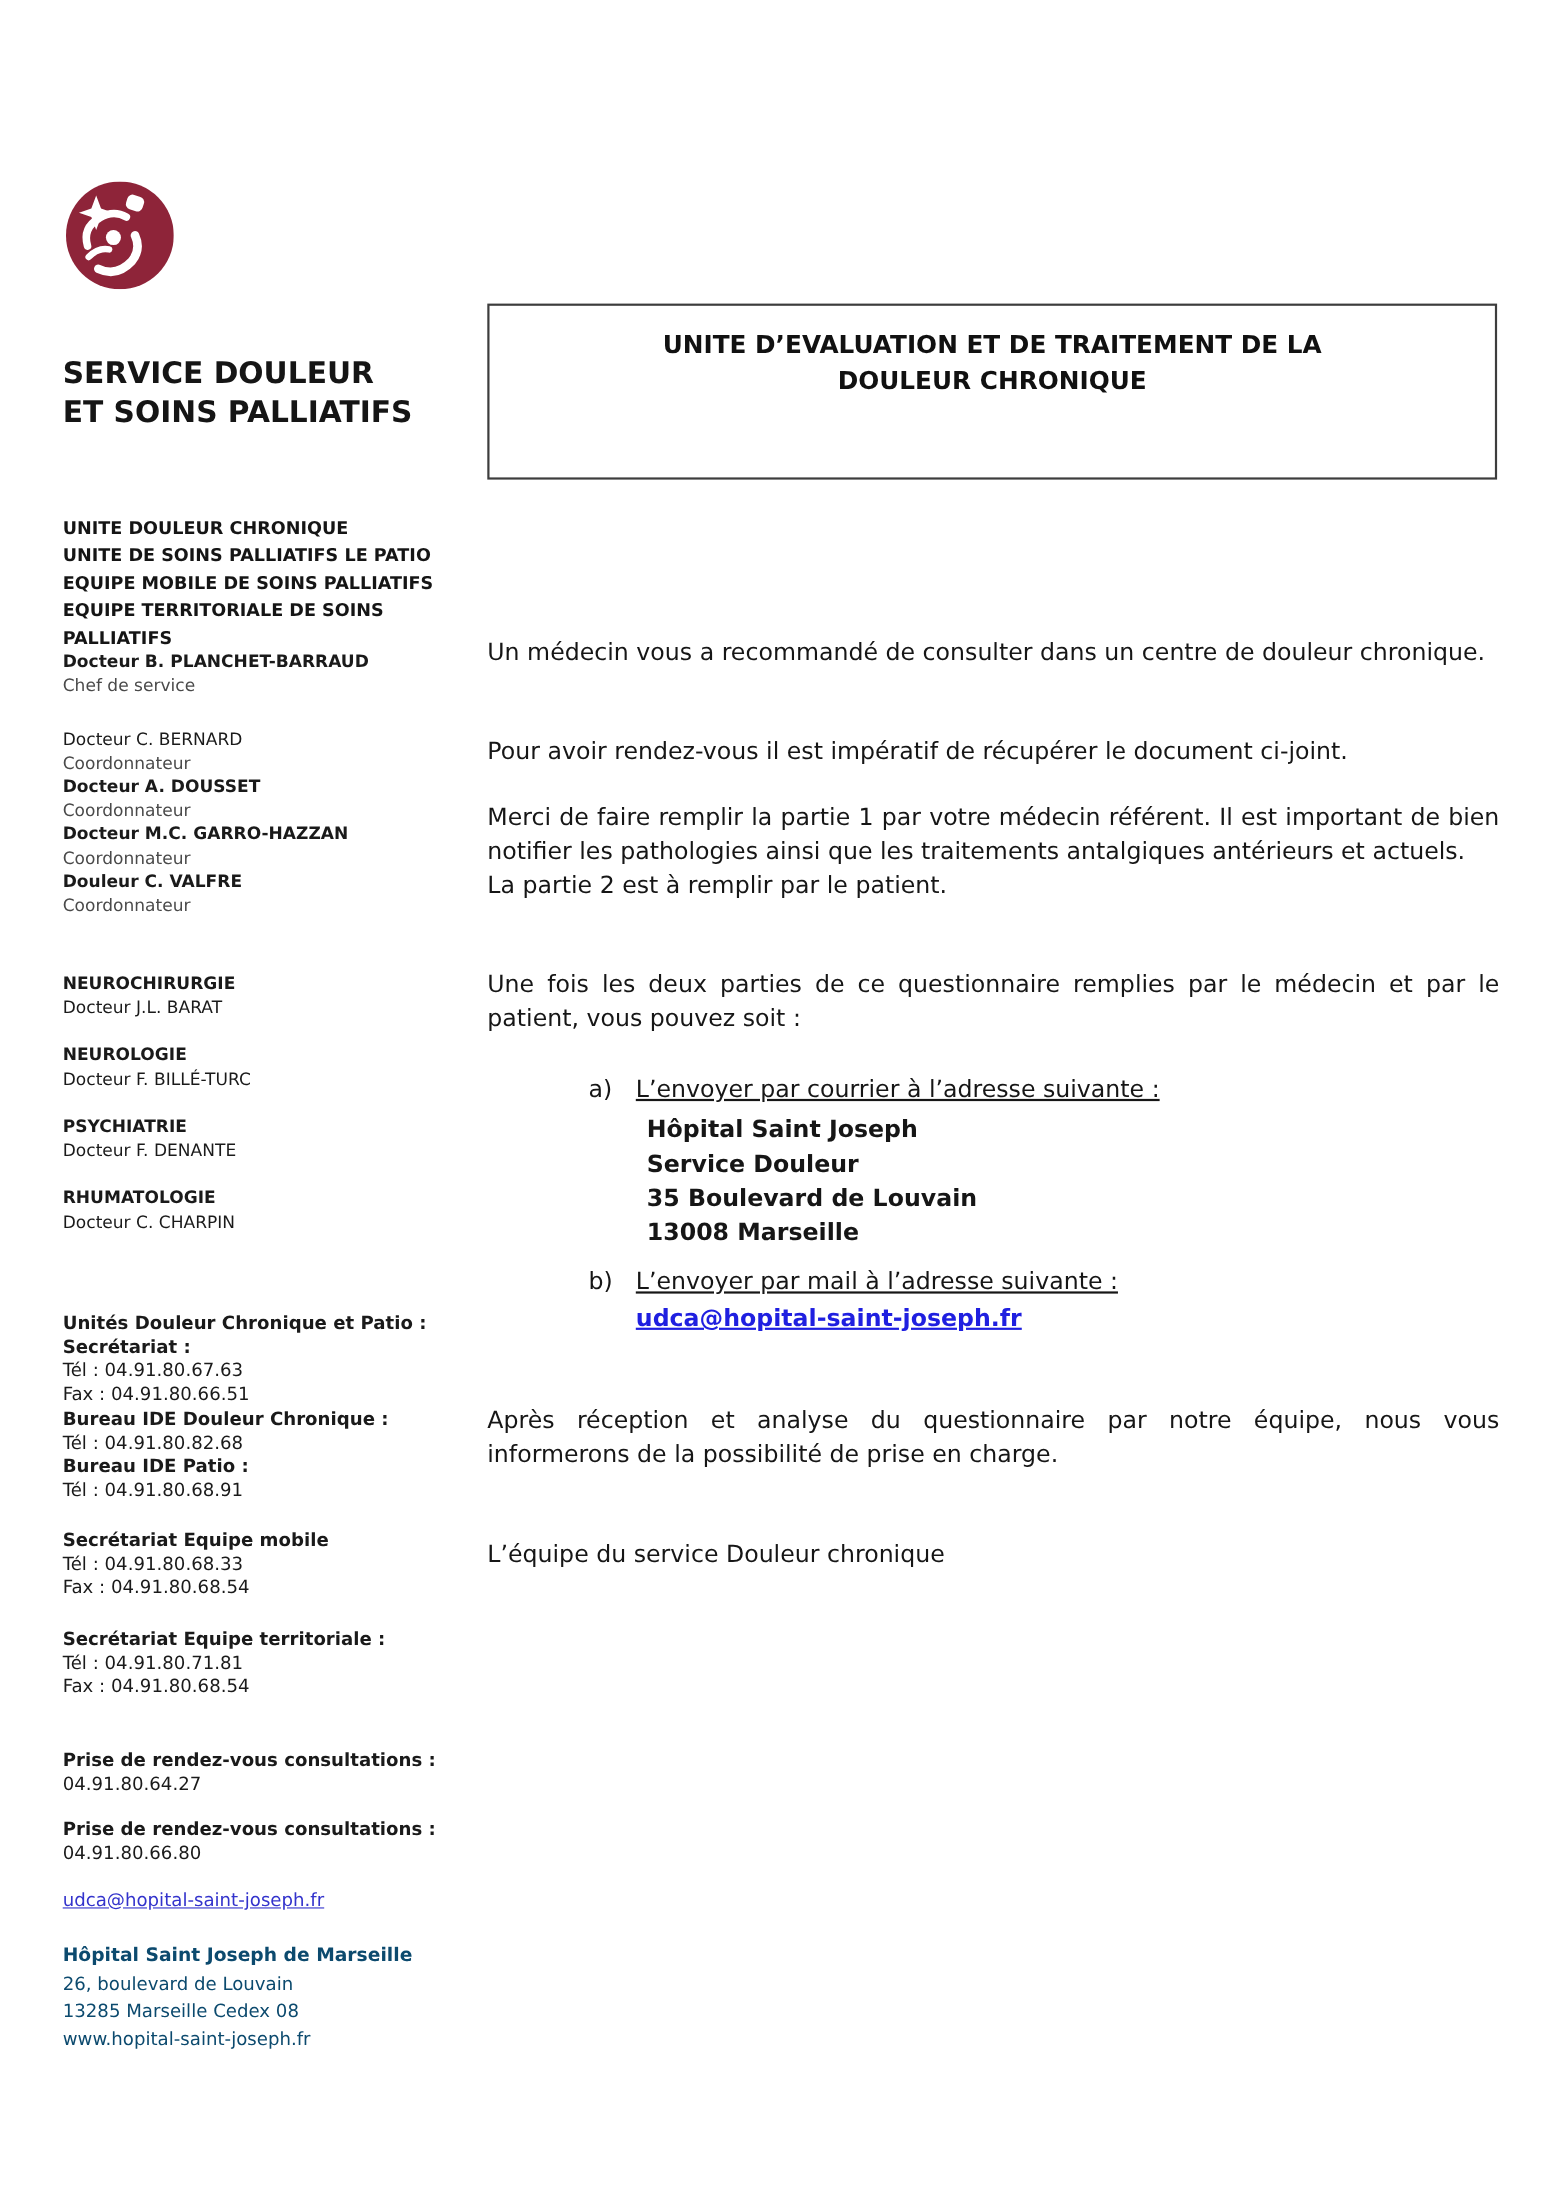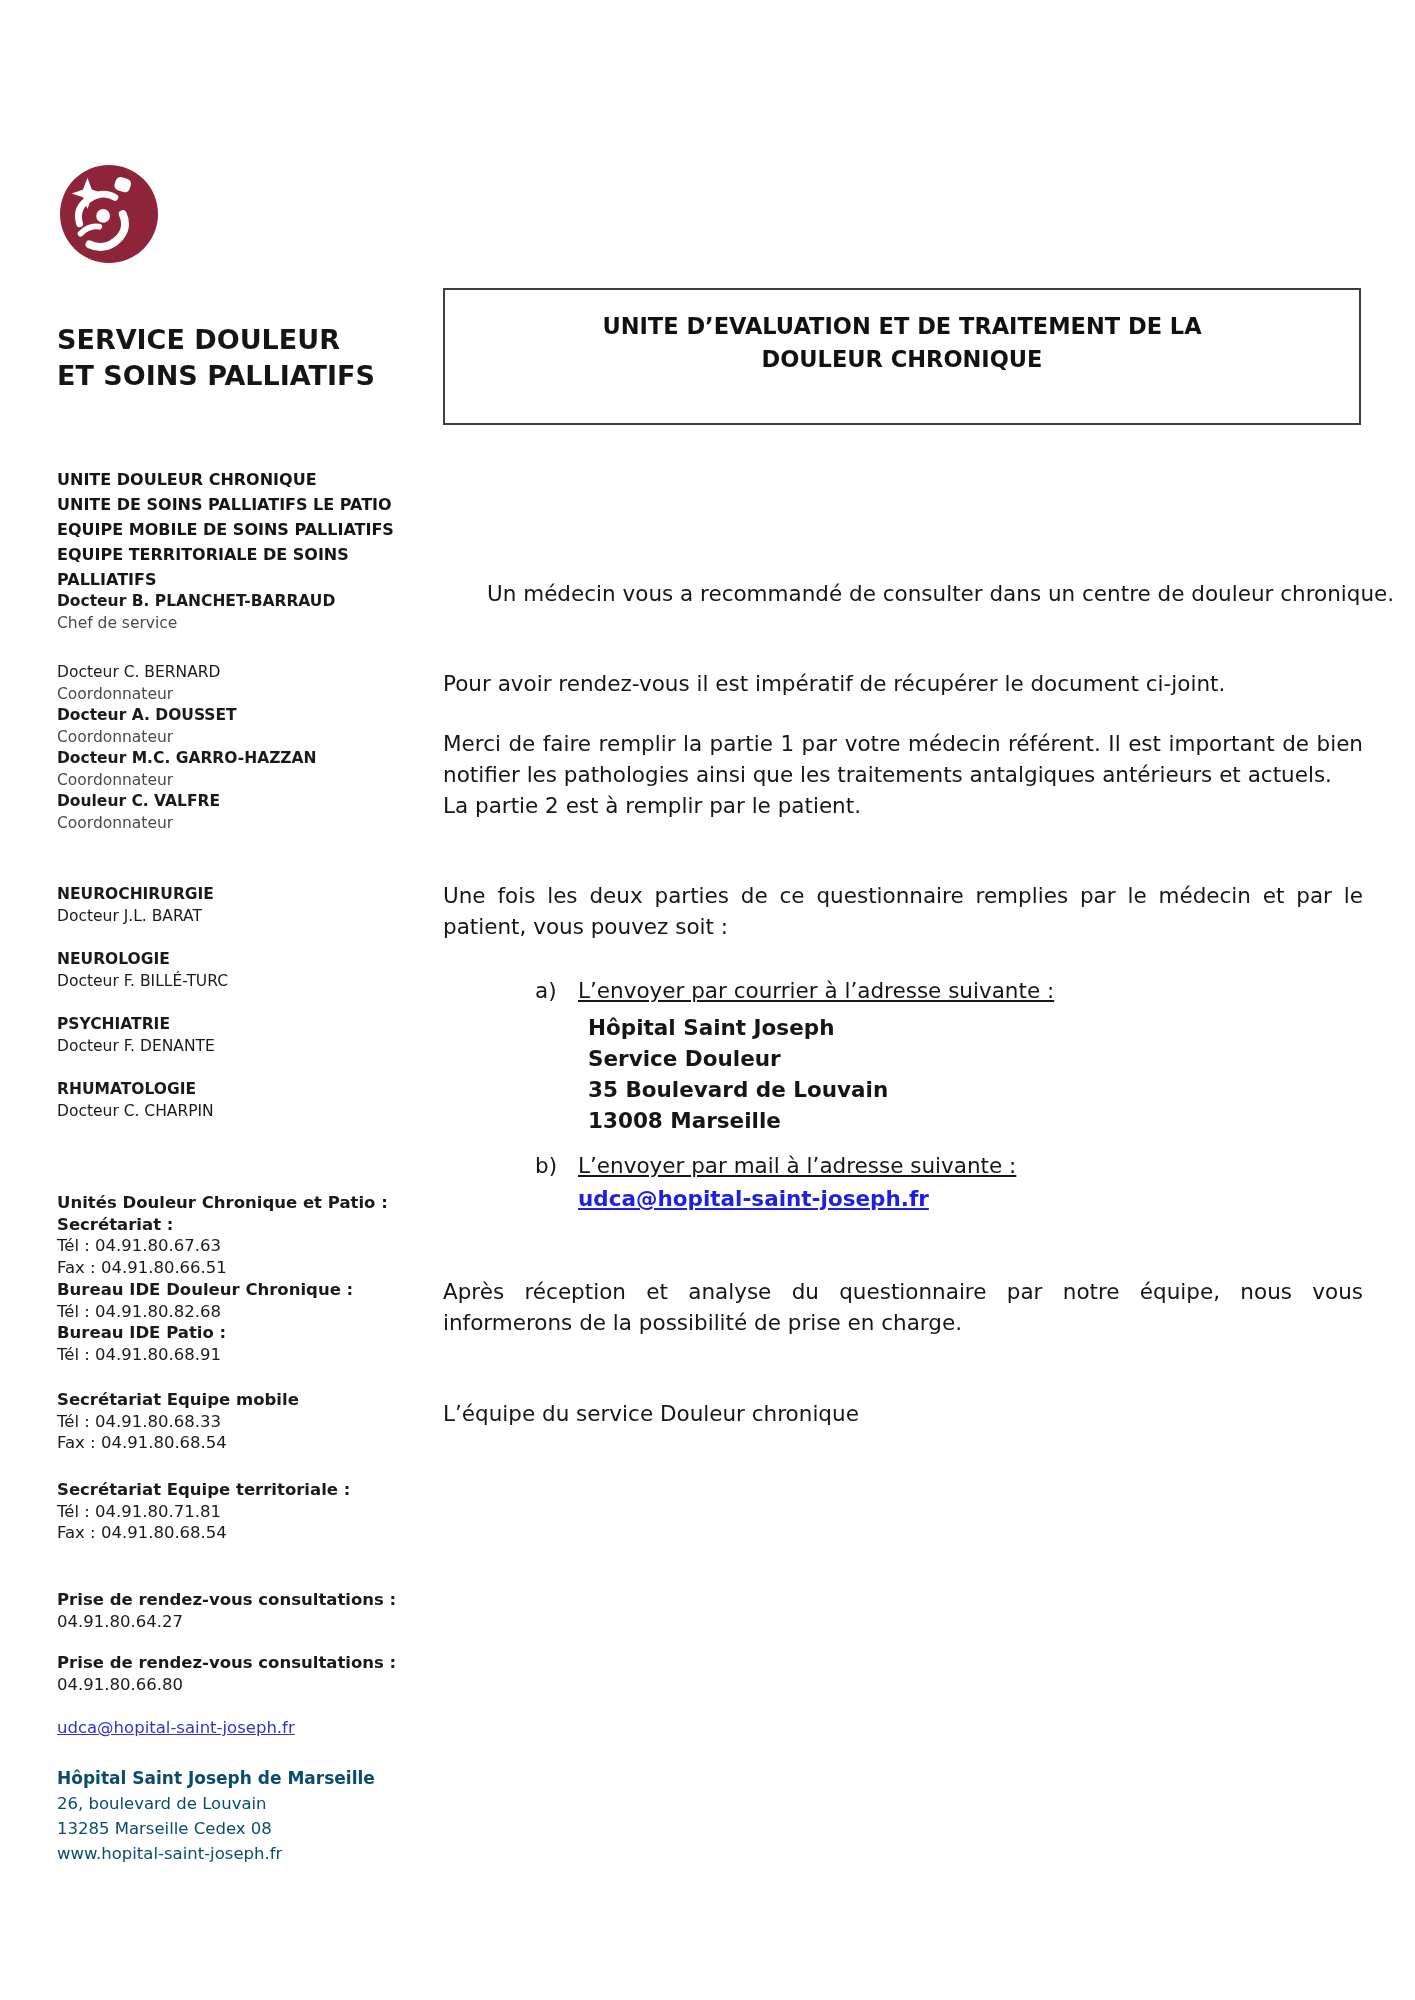"UNITE D’EVALUATION ET DE TRAITEMENT" .header-box { height: 137px -> 160px; top: 288px -> 276px }
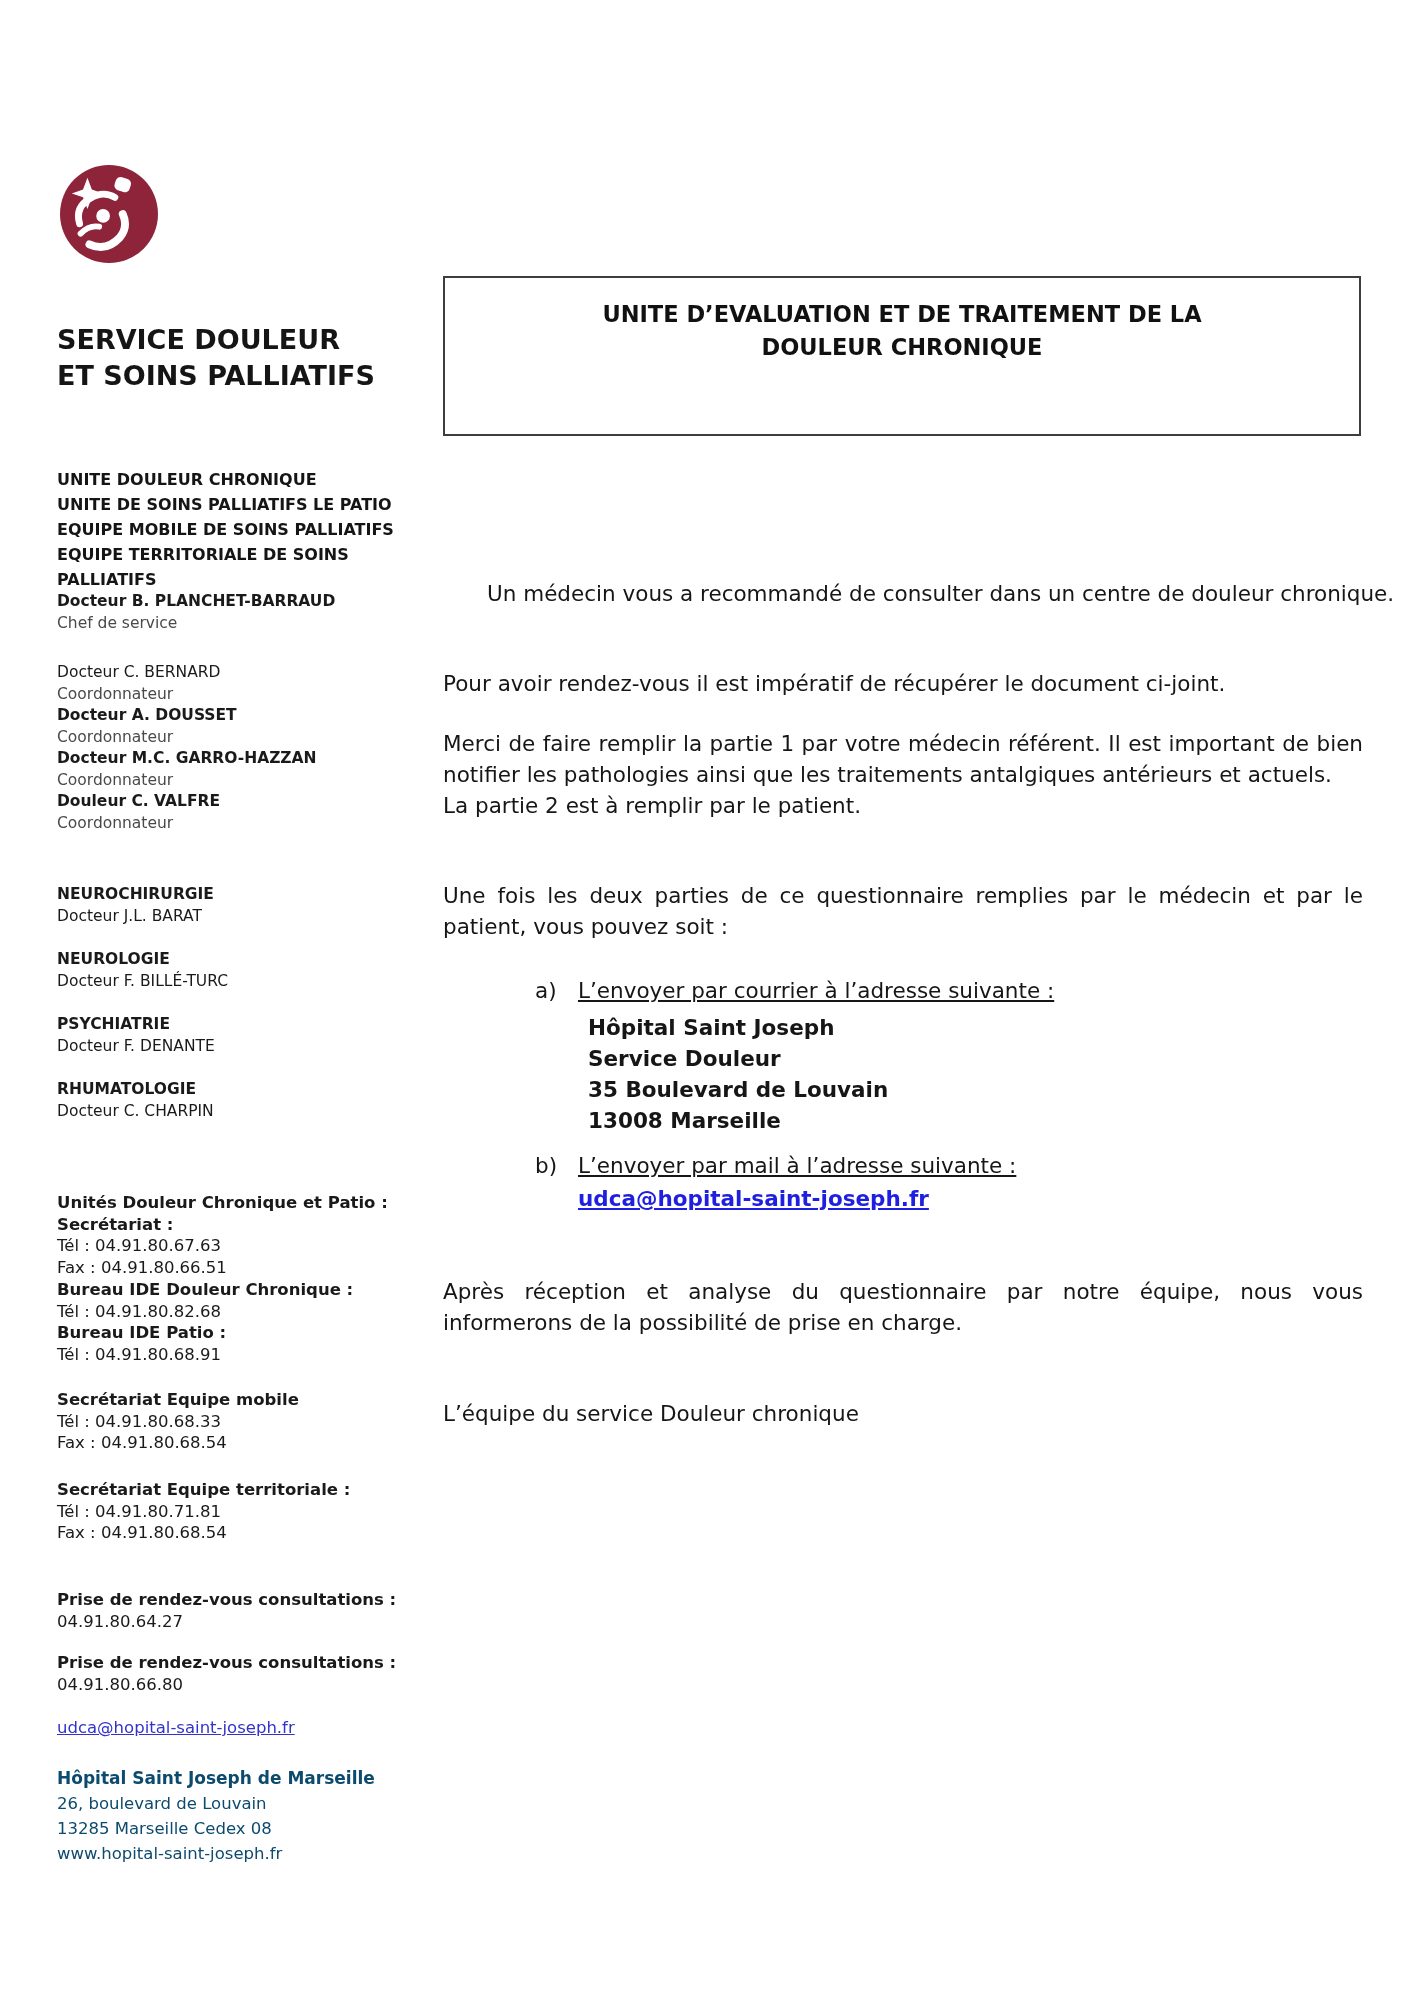"Un médecin vous a recommandé" .p1 { margin-left: 44px -> none }
